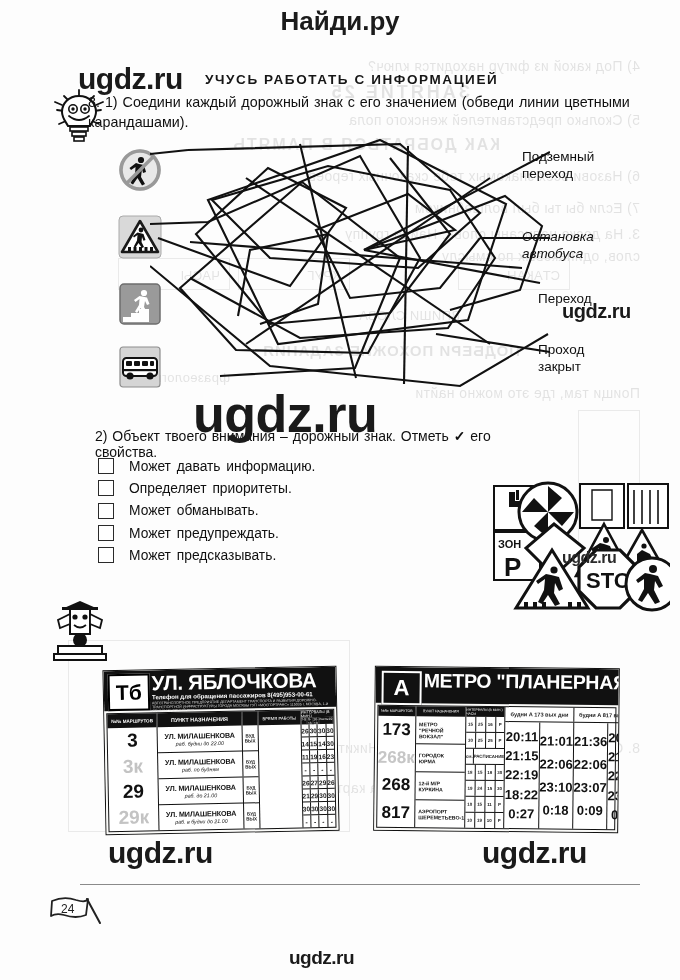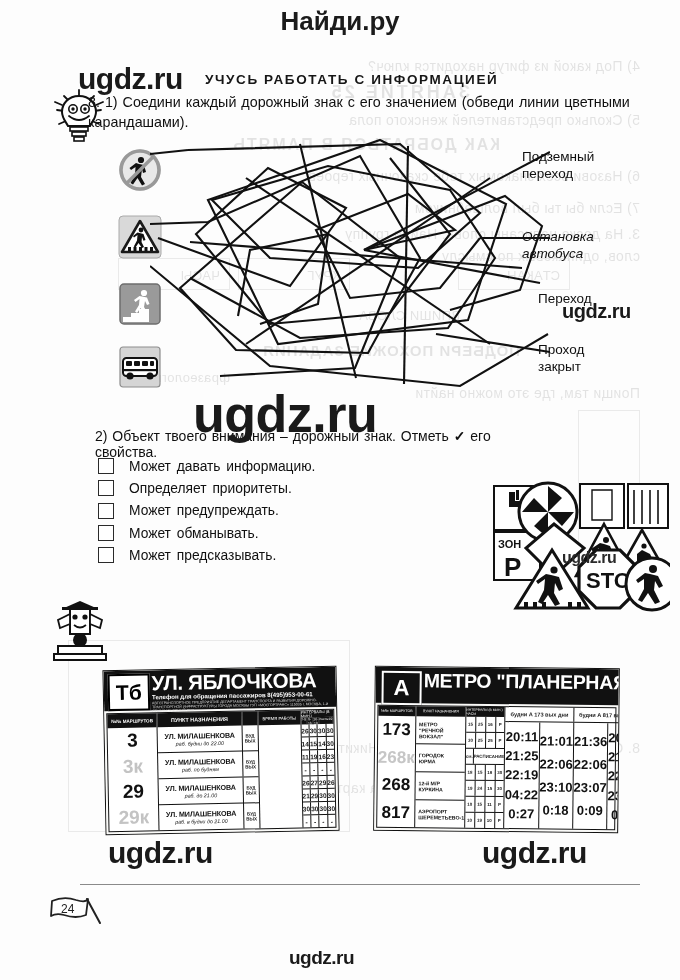"Может предупреждать." div.opt-row { order: before "Может обманывать." -> after "Может обманывать." }
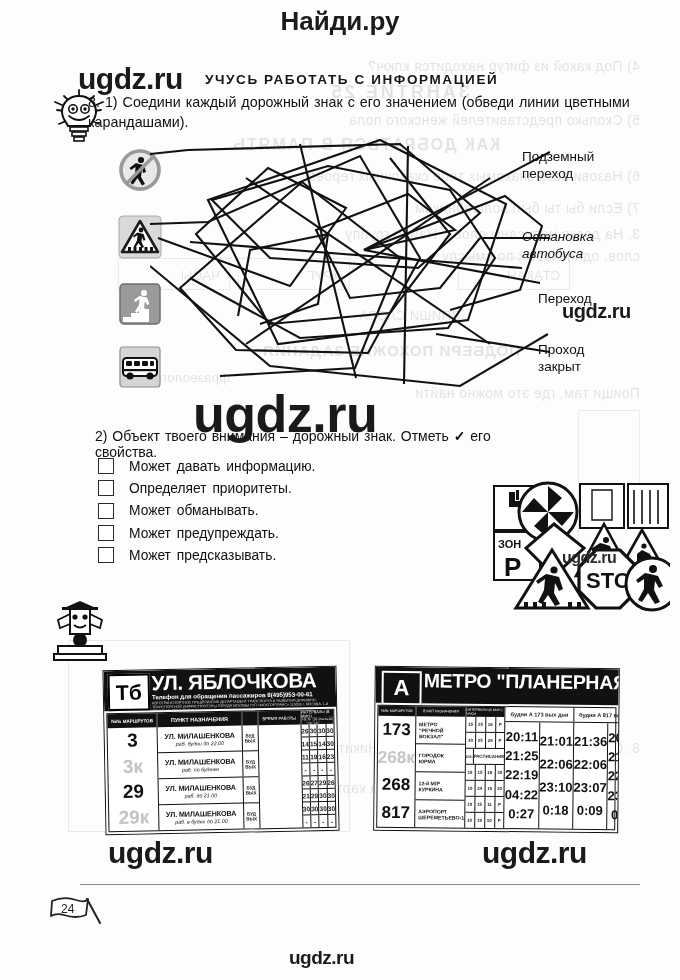"21:25" div.r-time { text: 21:25 -> 21:15 }
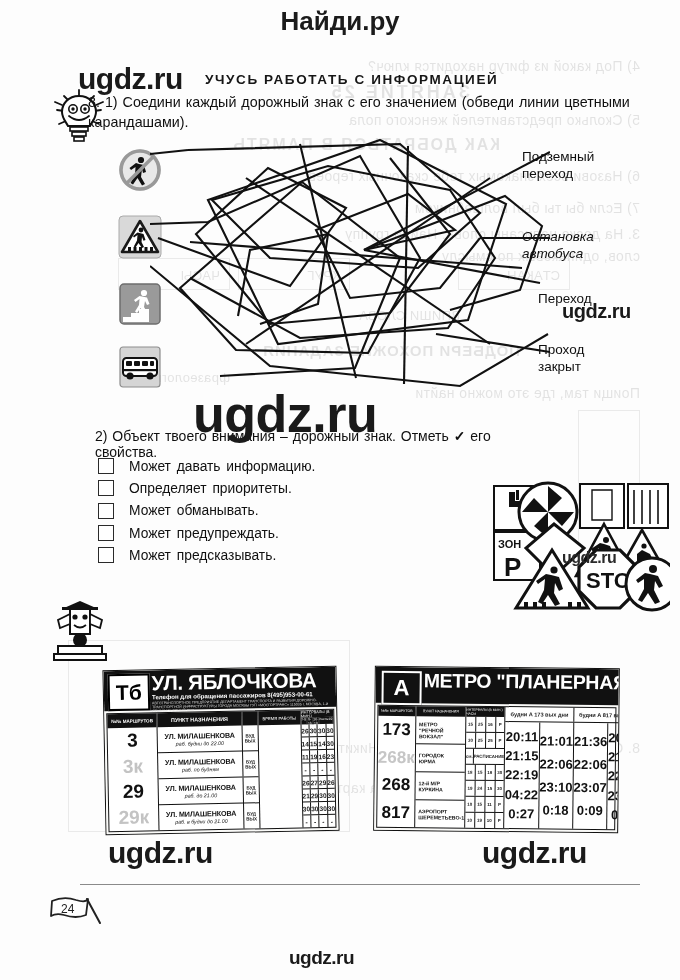"04:22" div.r-time { text: 04:22 -> 18:22 }
